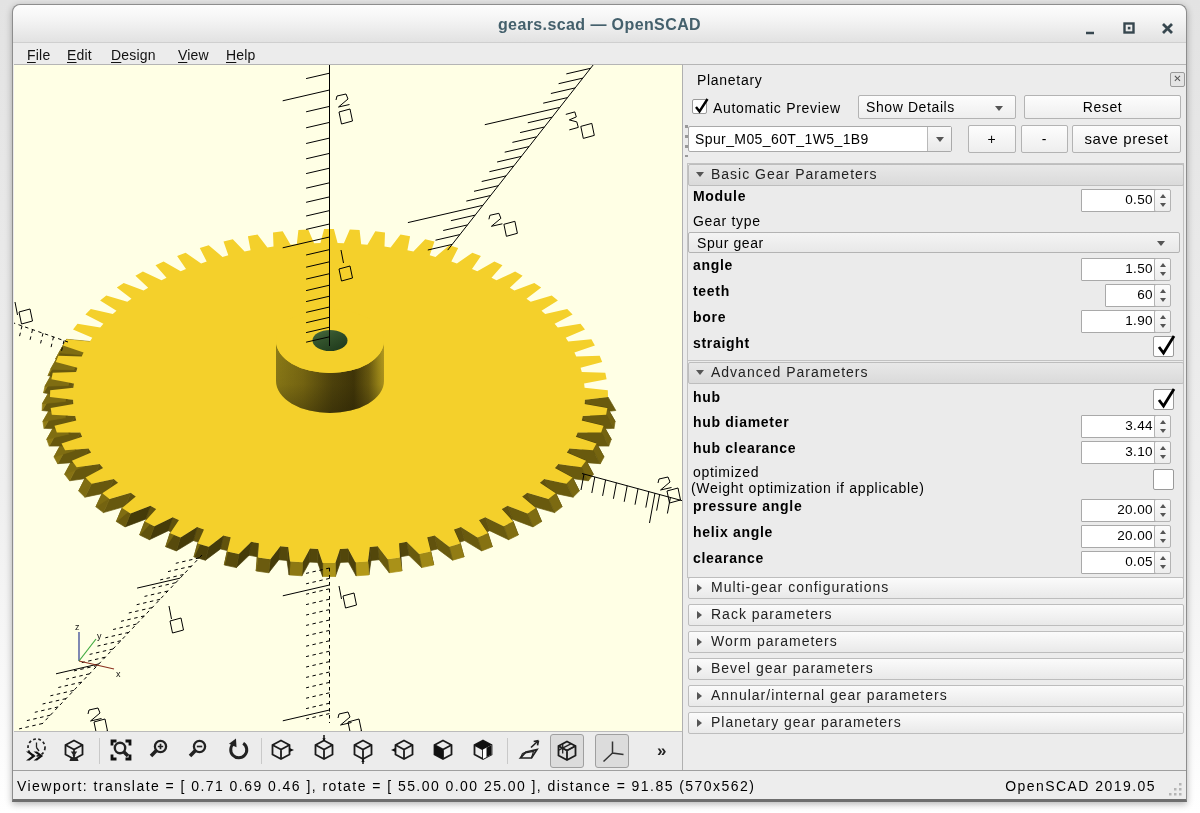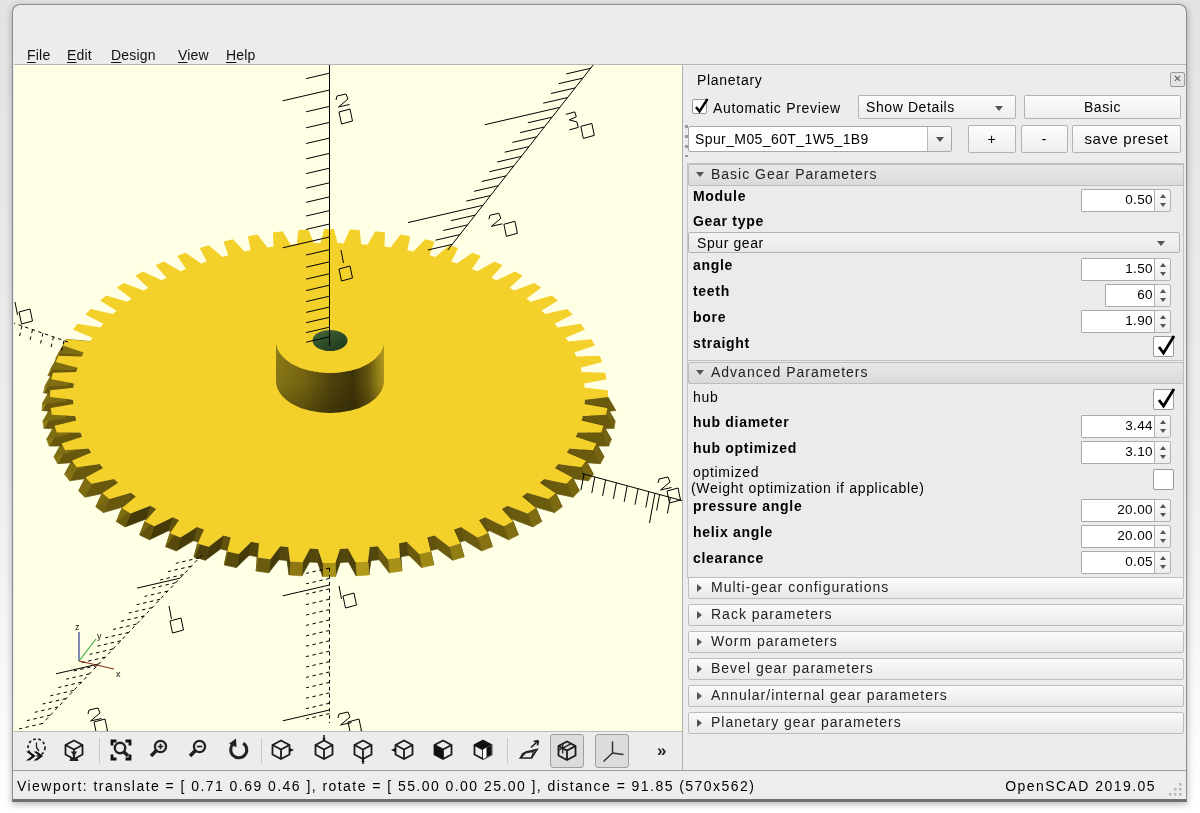"gears.scad — OpenSCAD" div { html: none -> <div> <div>gears.scad — OpenSCAD</div> <svg> <path></path> <rect></rect> <rect></rect> <path></path> </svg> </div> }
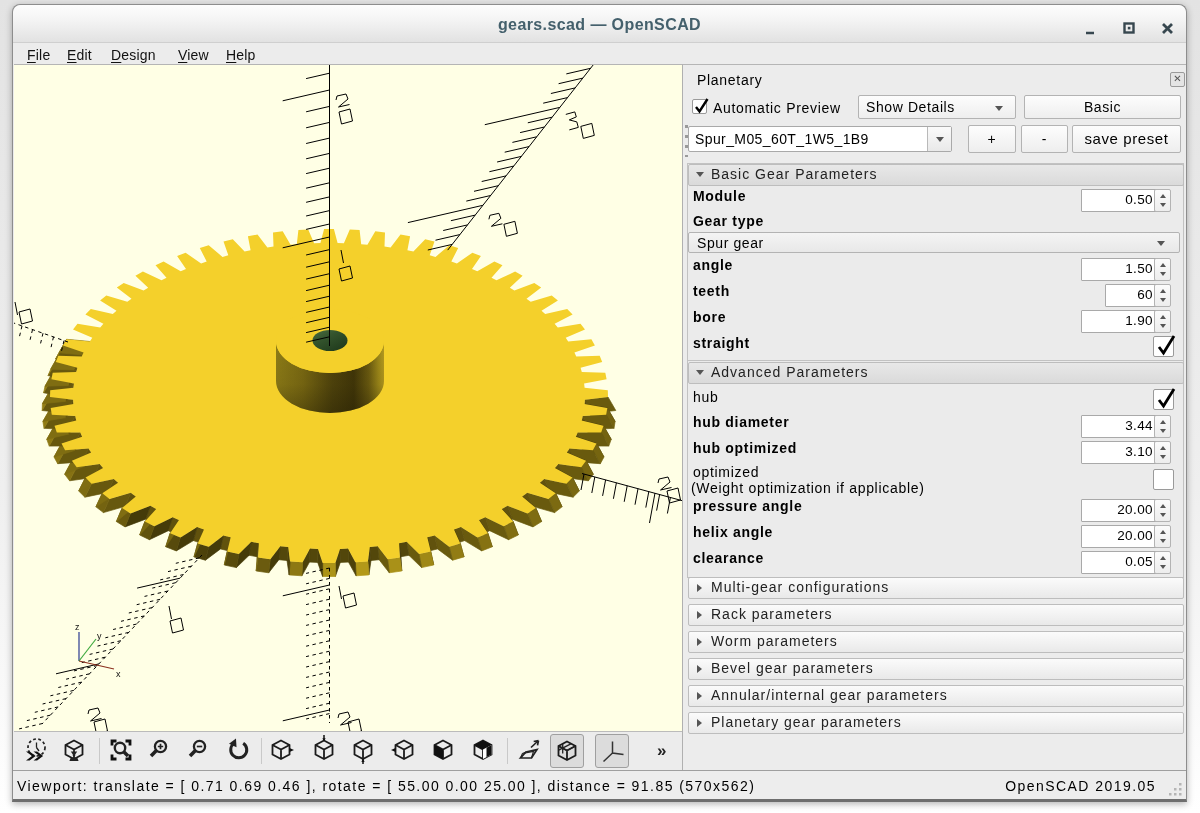"Basic" div.btn { text: Basic -> Reset }
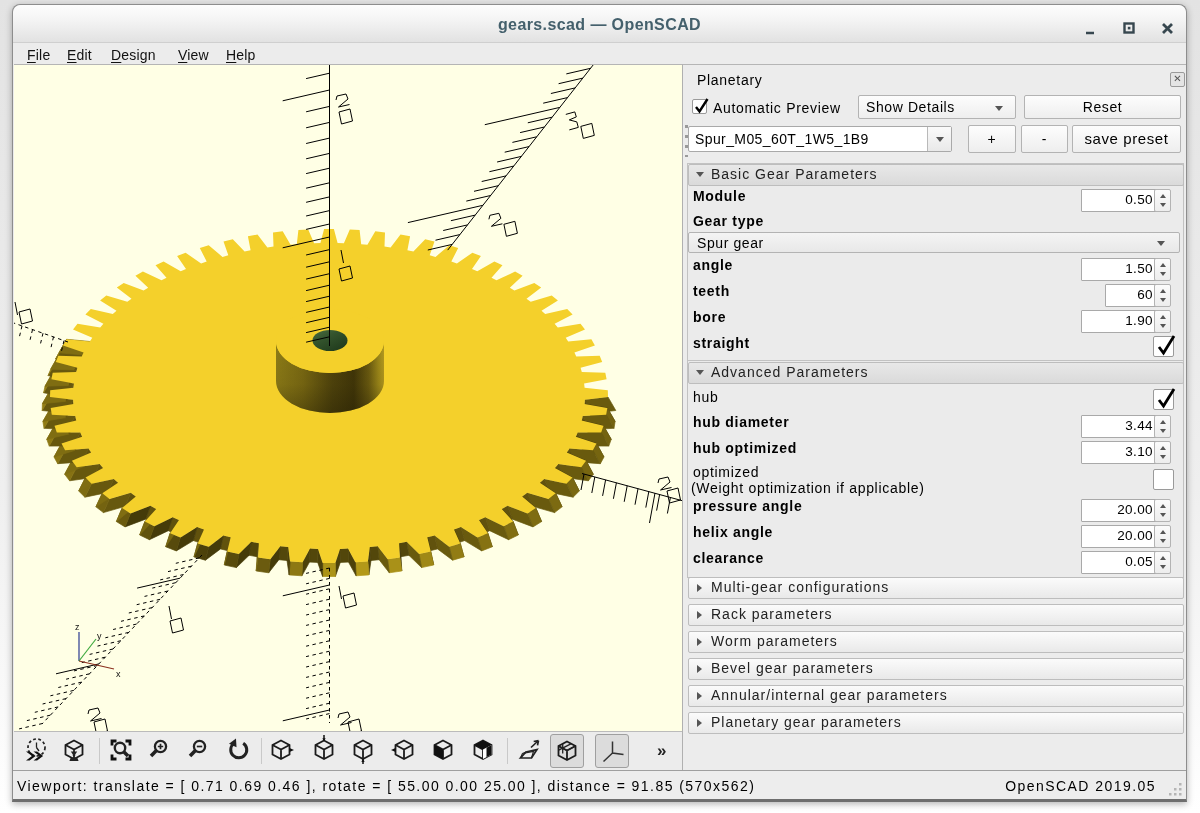"Gear type" div { font-weight: bold -> normal }
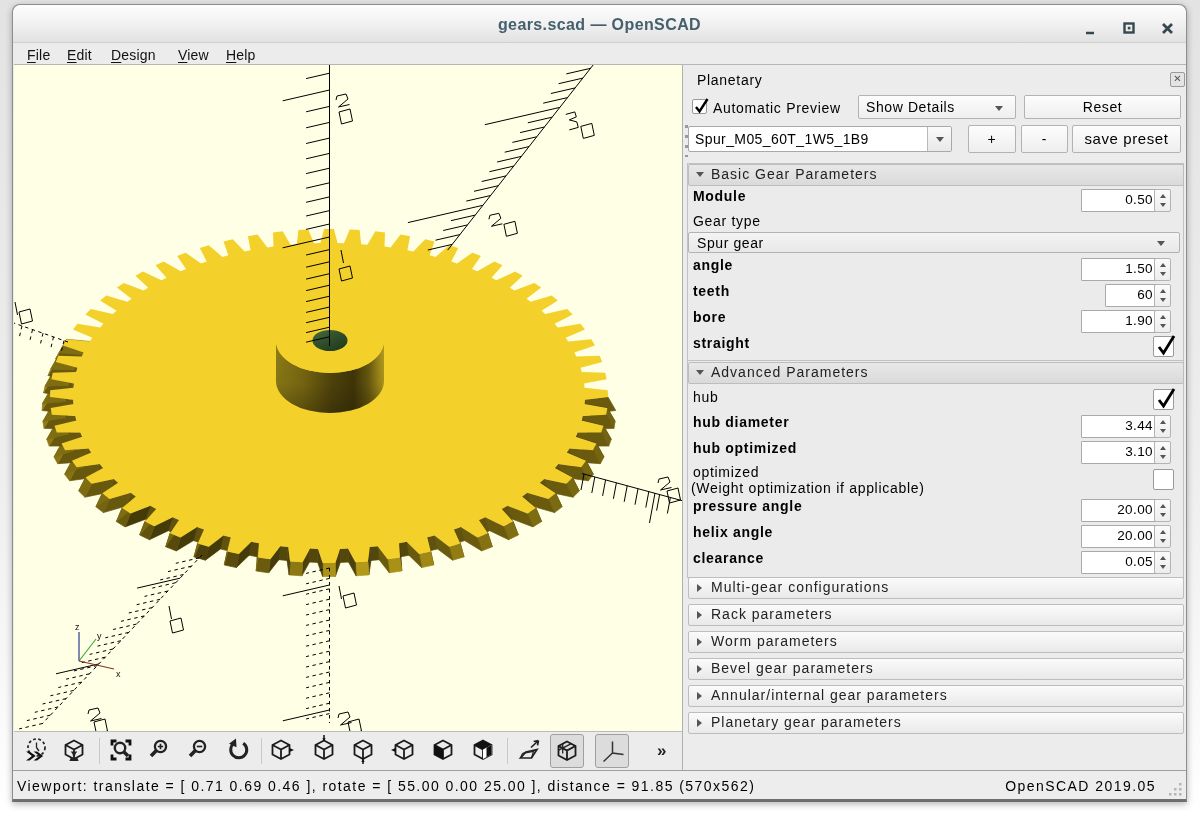"hub" div { font-weight: normal -> bold }
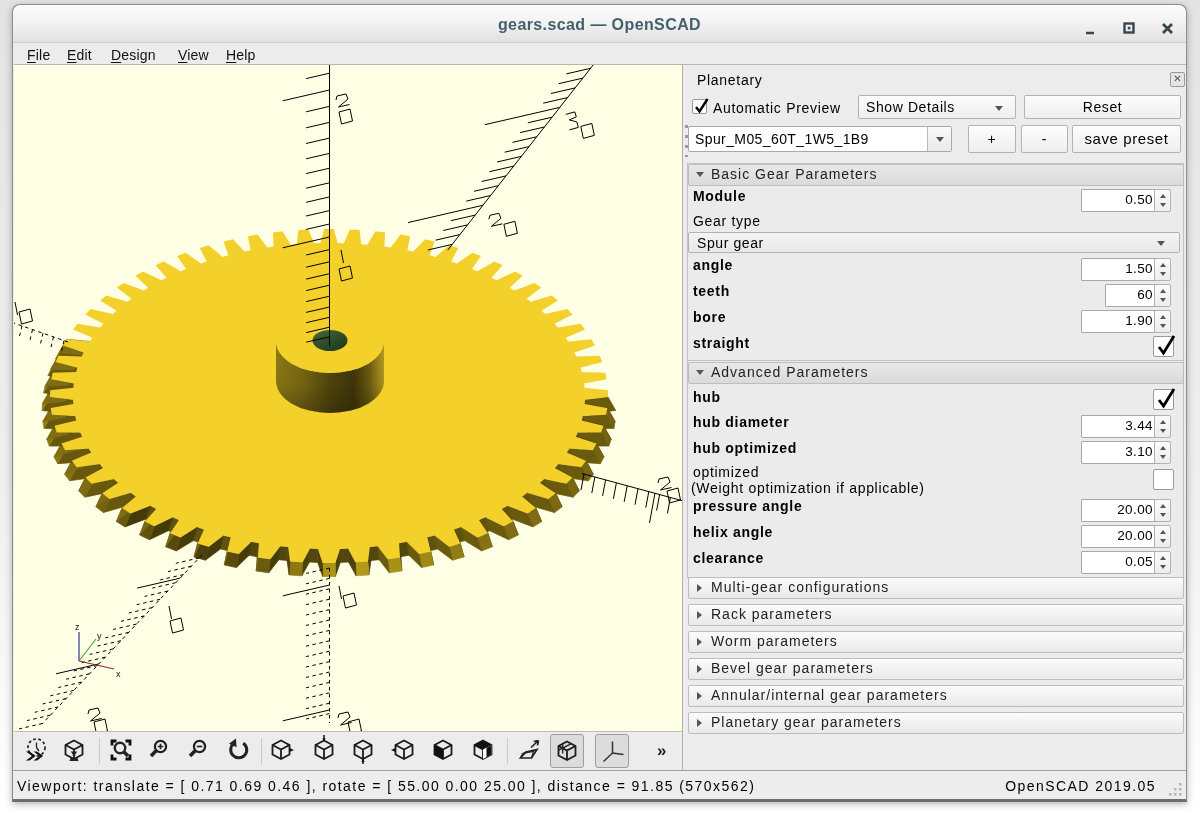"hub optimized" div { text: optimized -> clearance }
